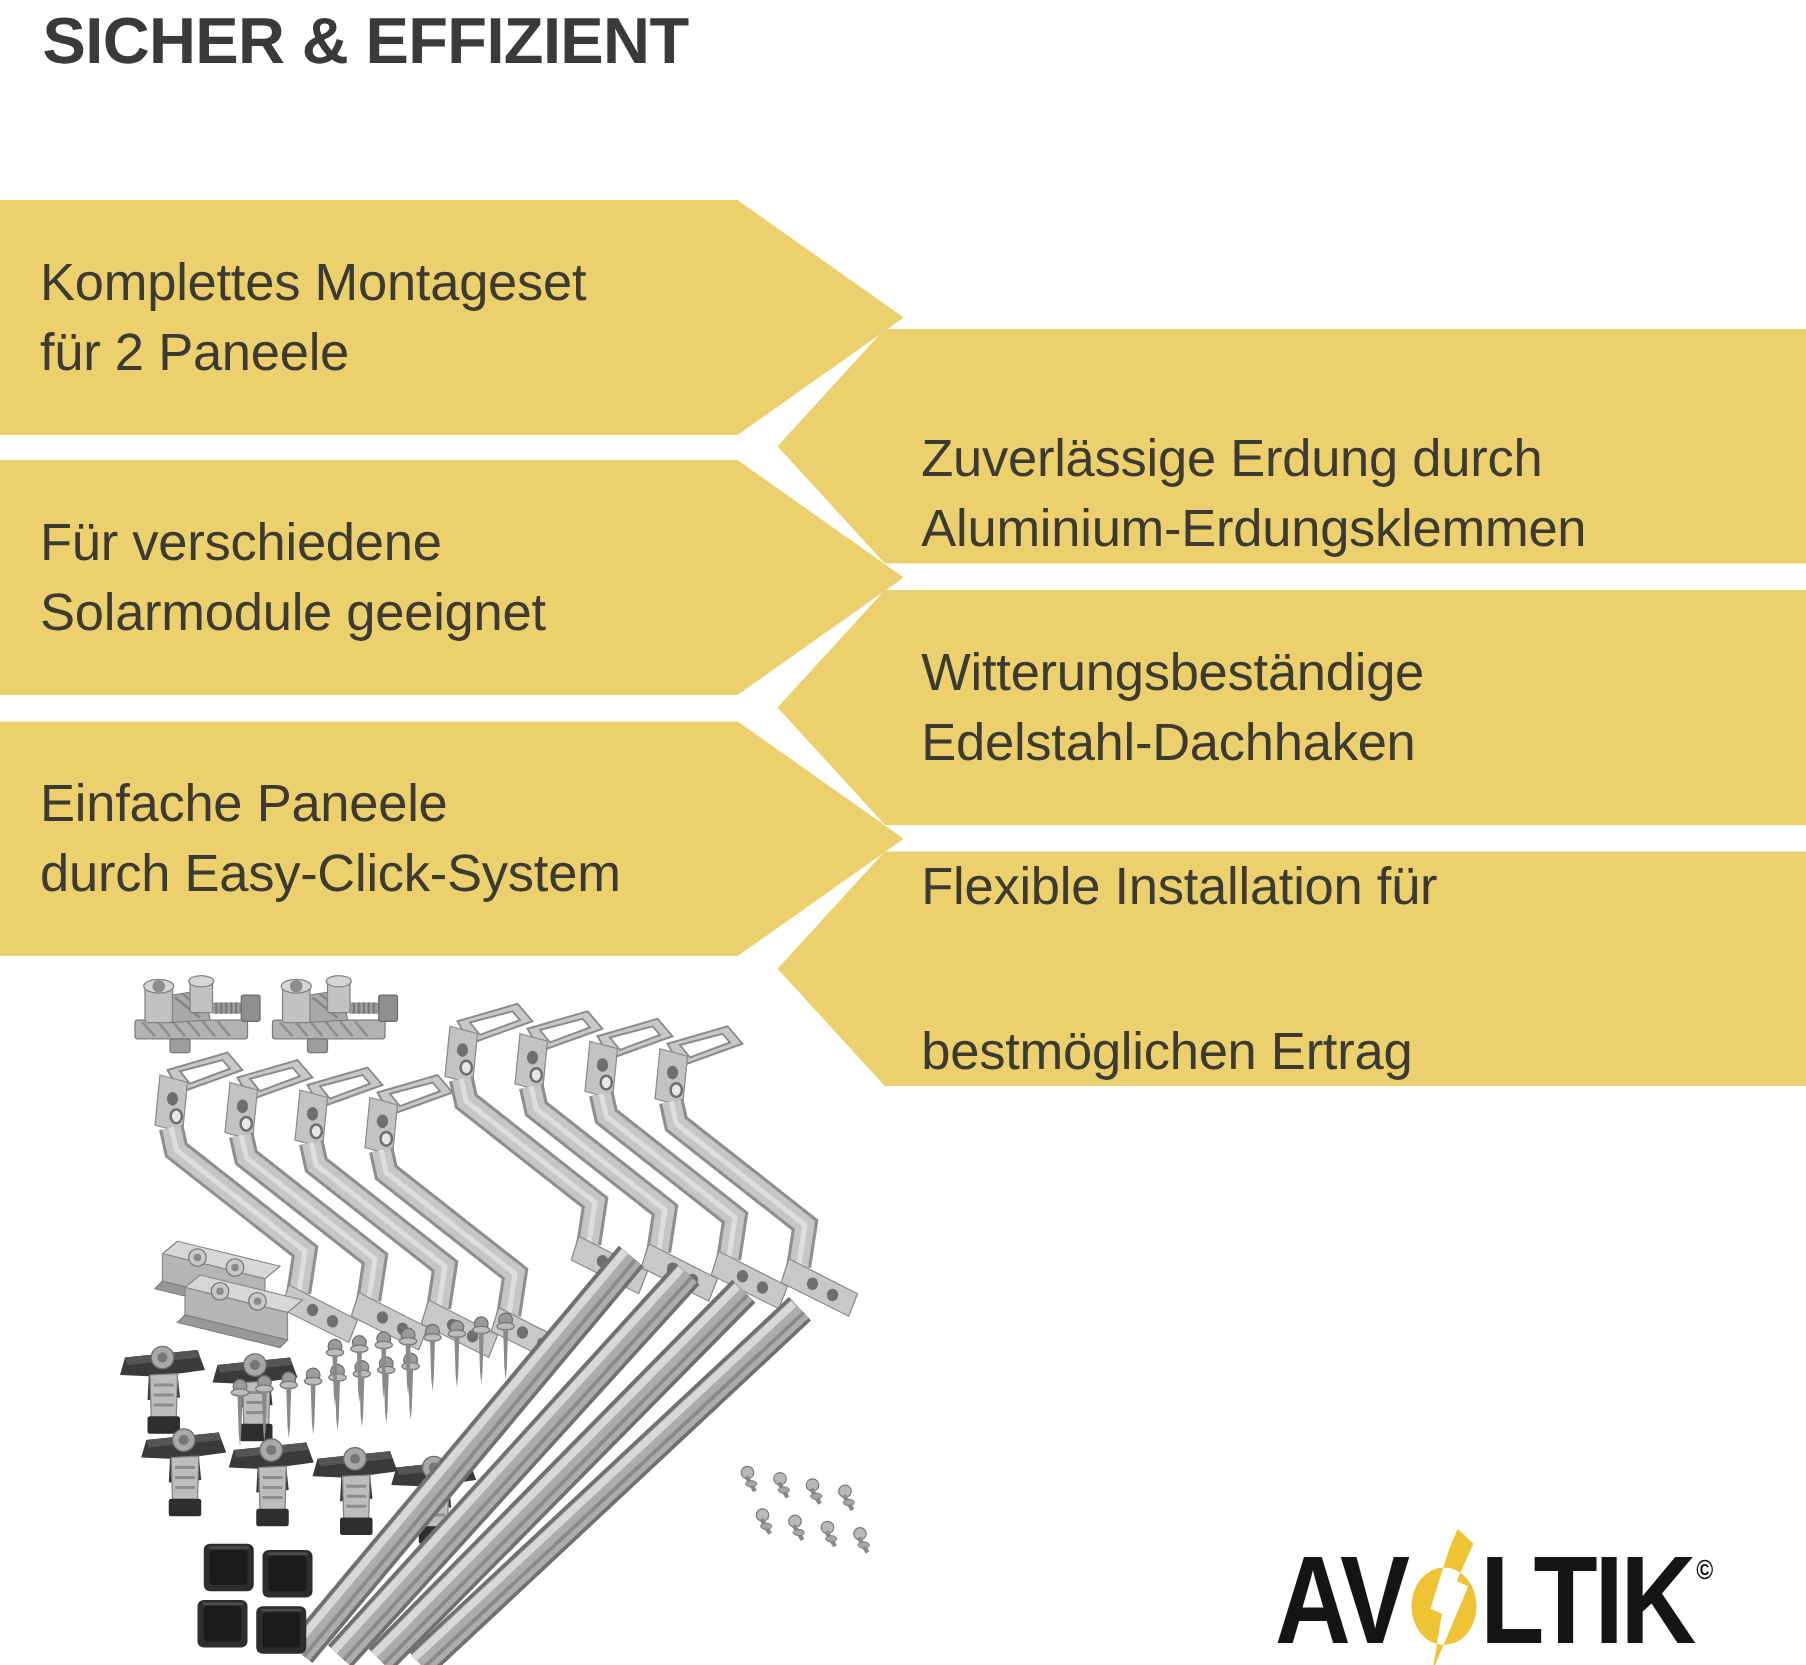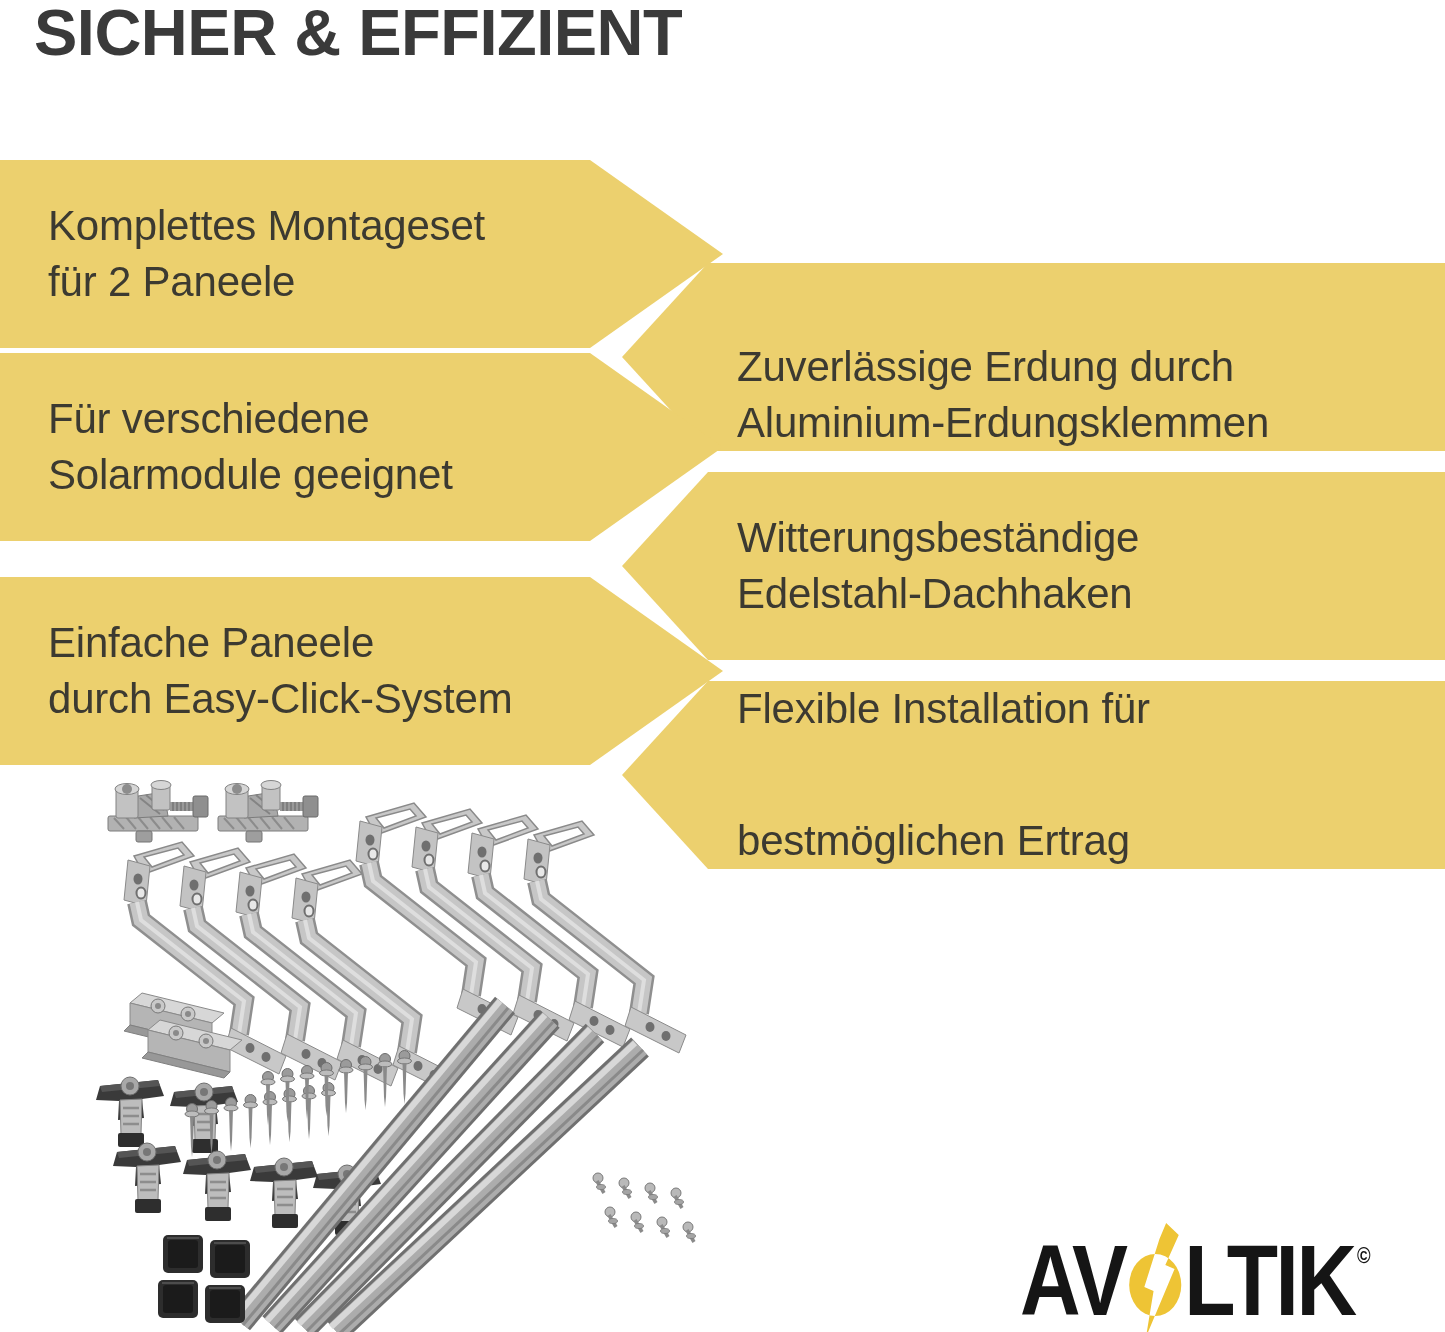"SICHER & EFFIZIENT" .title { font-size: 65px -> 52px }
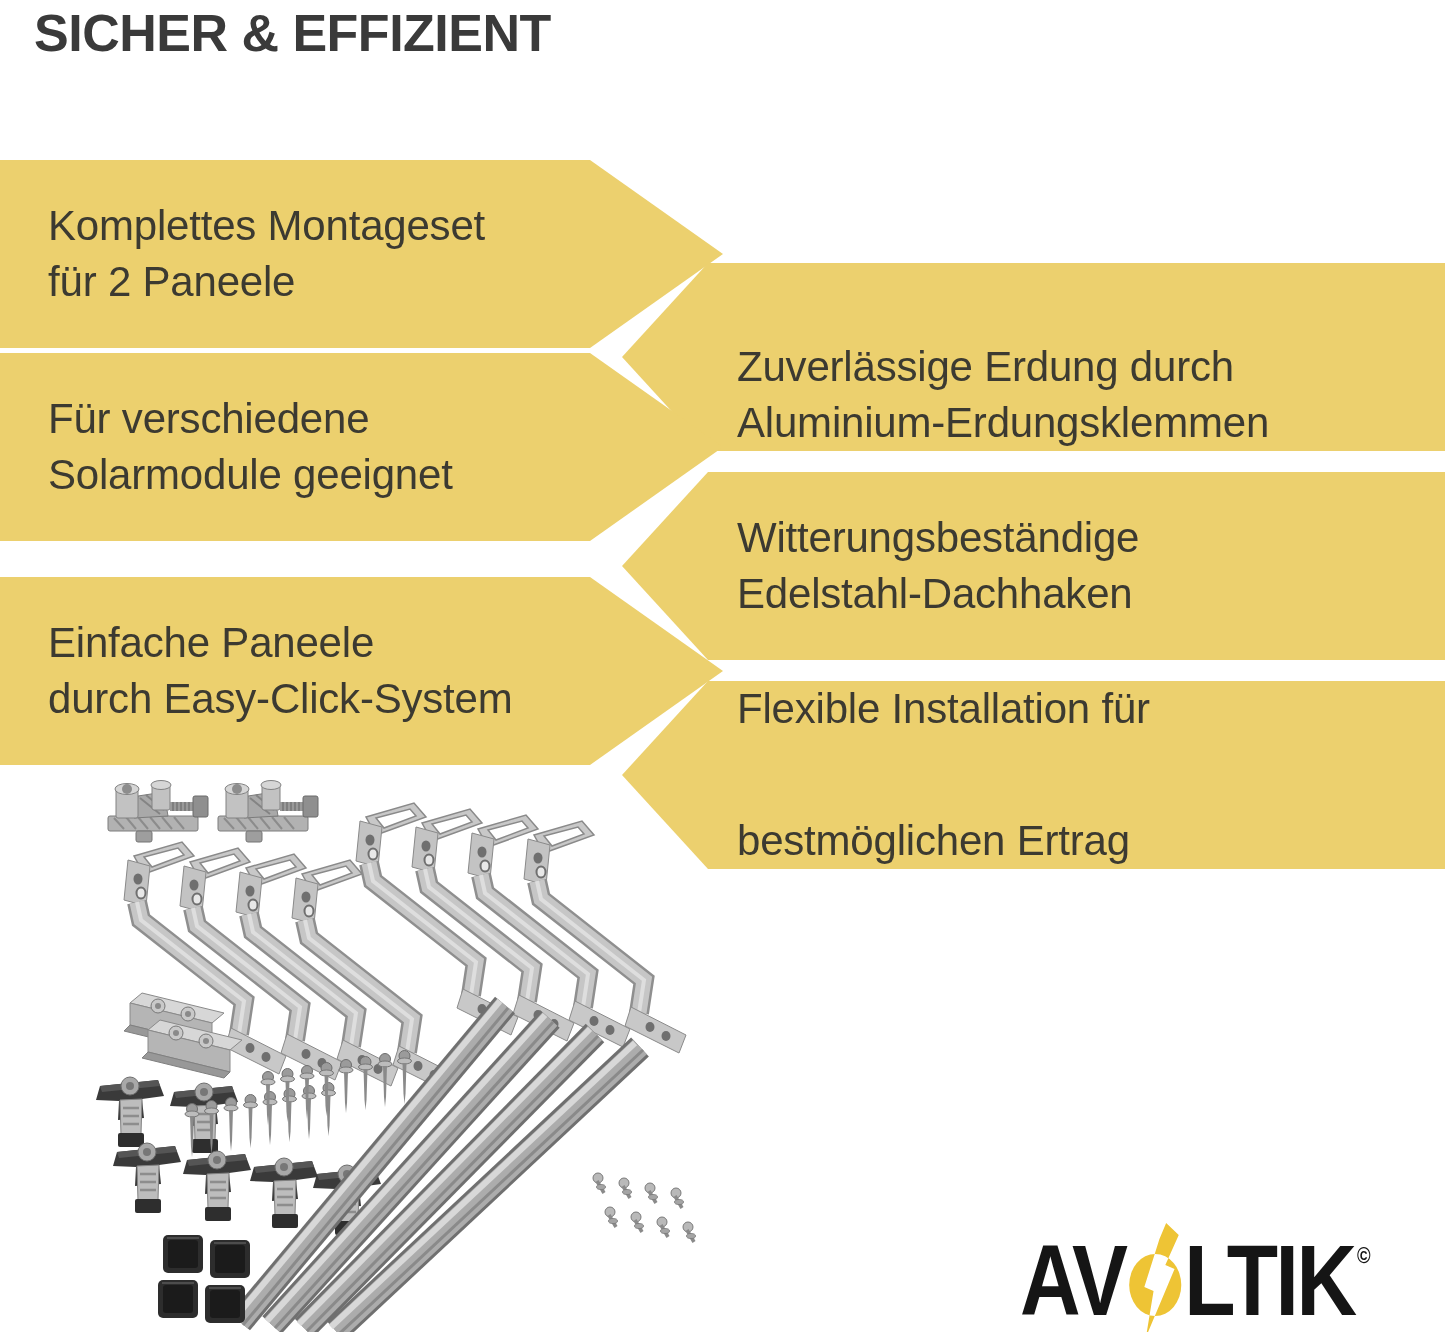"Komplettes Montageset" .banner.left { padding-left: 48px -> 32px }
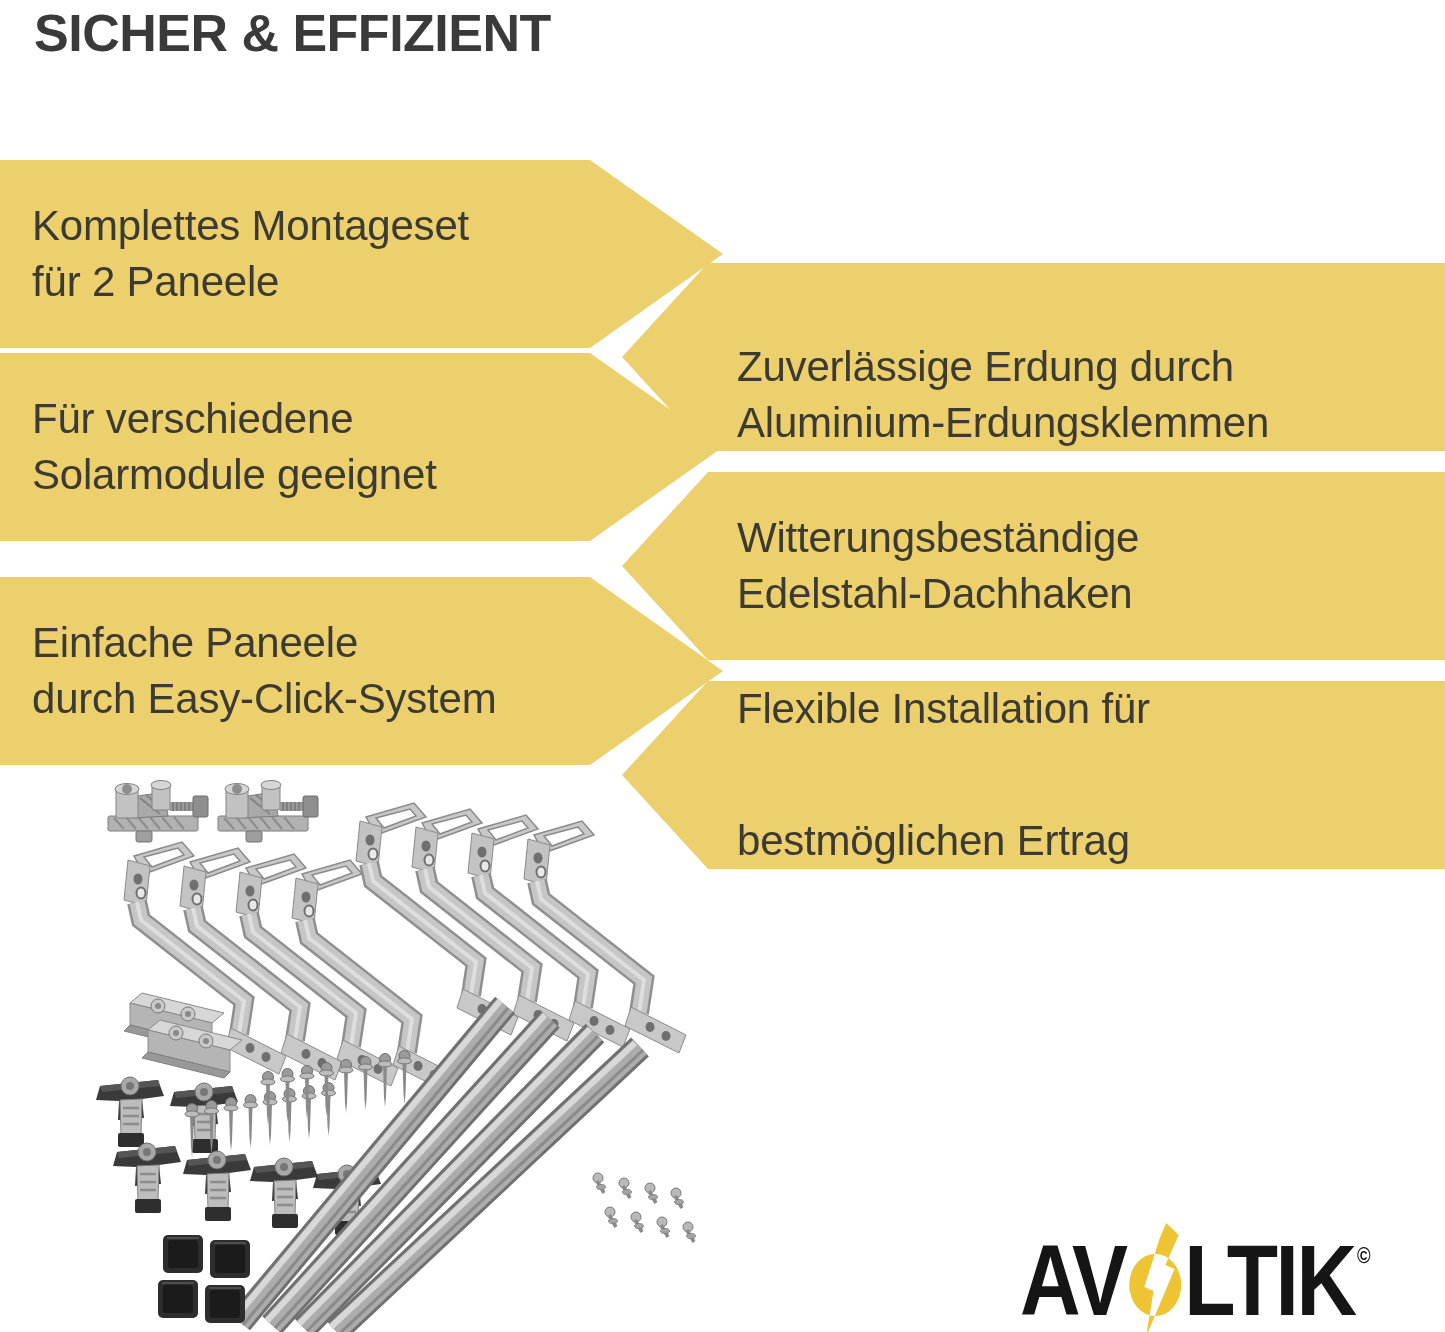"Für verschiedene" .banner.l2 { top: 353px -> 368px }
